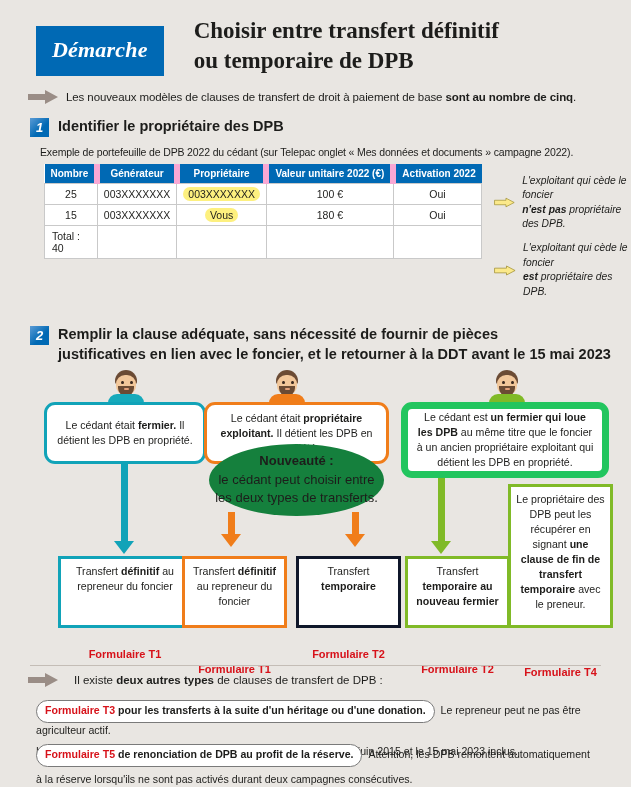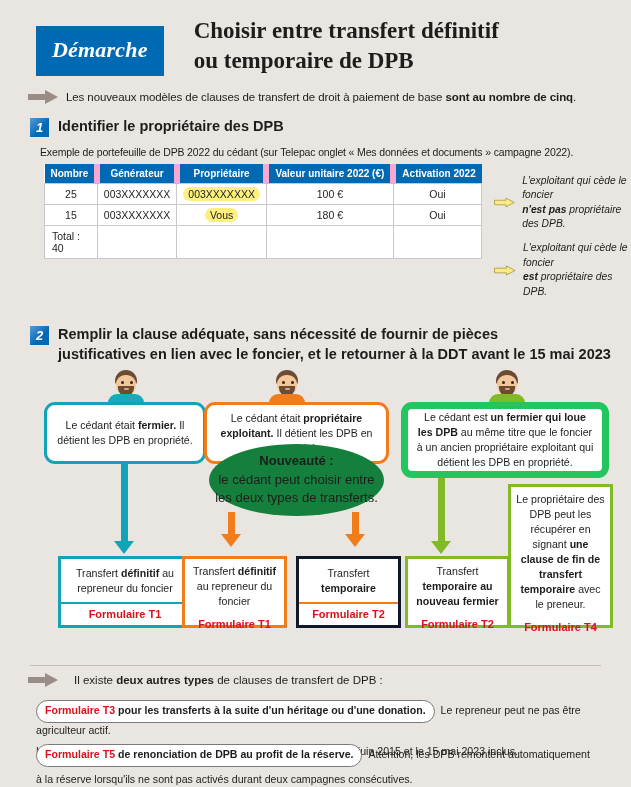"Formulaire T1" .outbox .ob-form { margin-top: none -> 45px }
